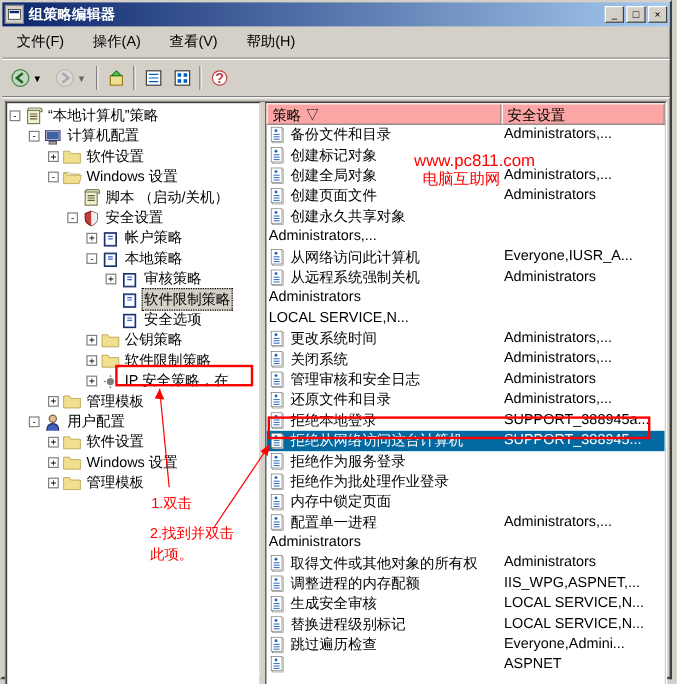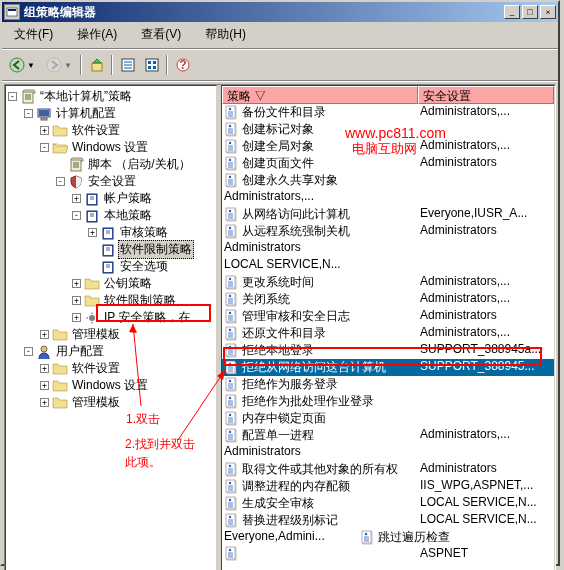"Everyone,Admini..." div.lcell { order: before "跳过遍历检查" -> after "跳过遍历检查" }
